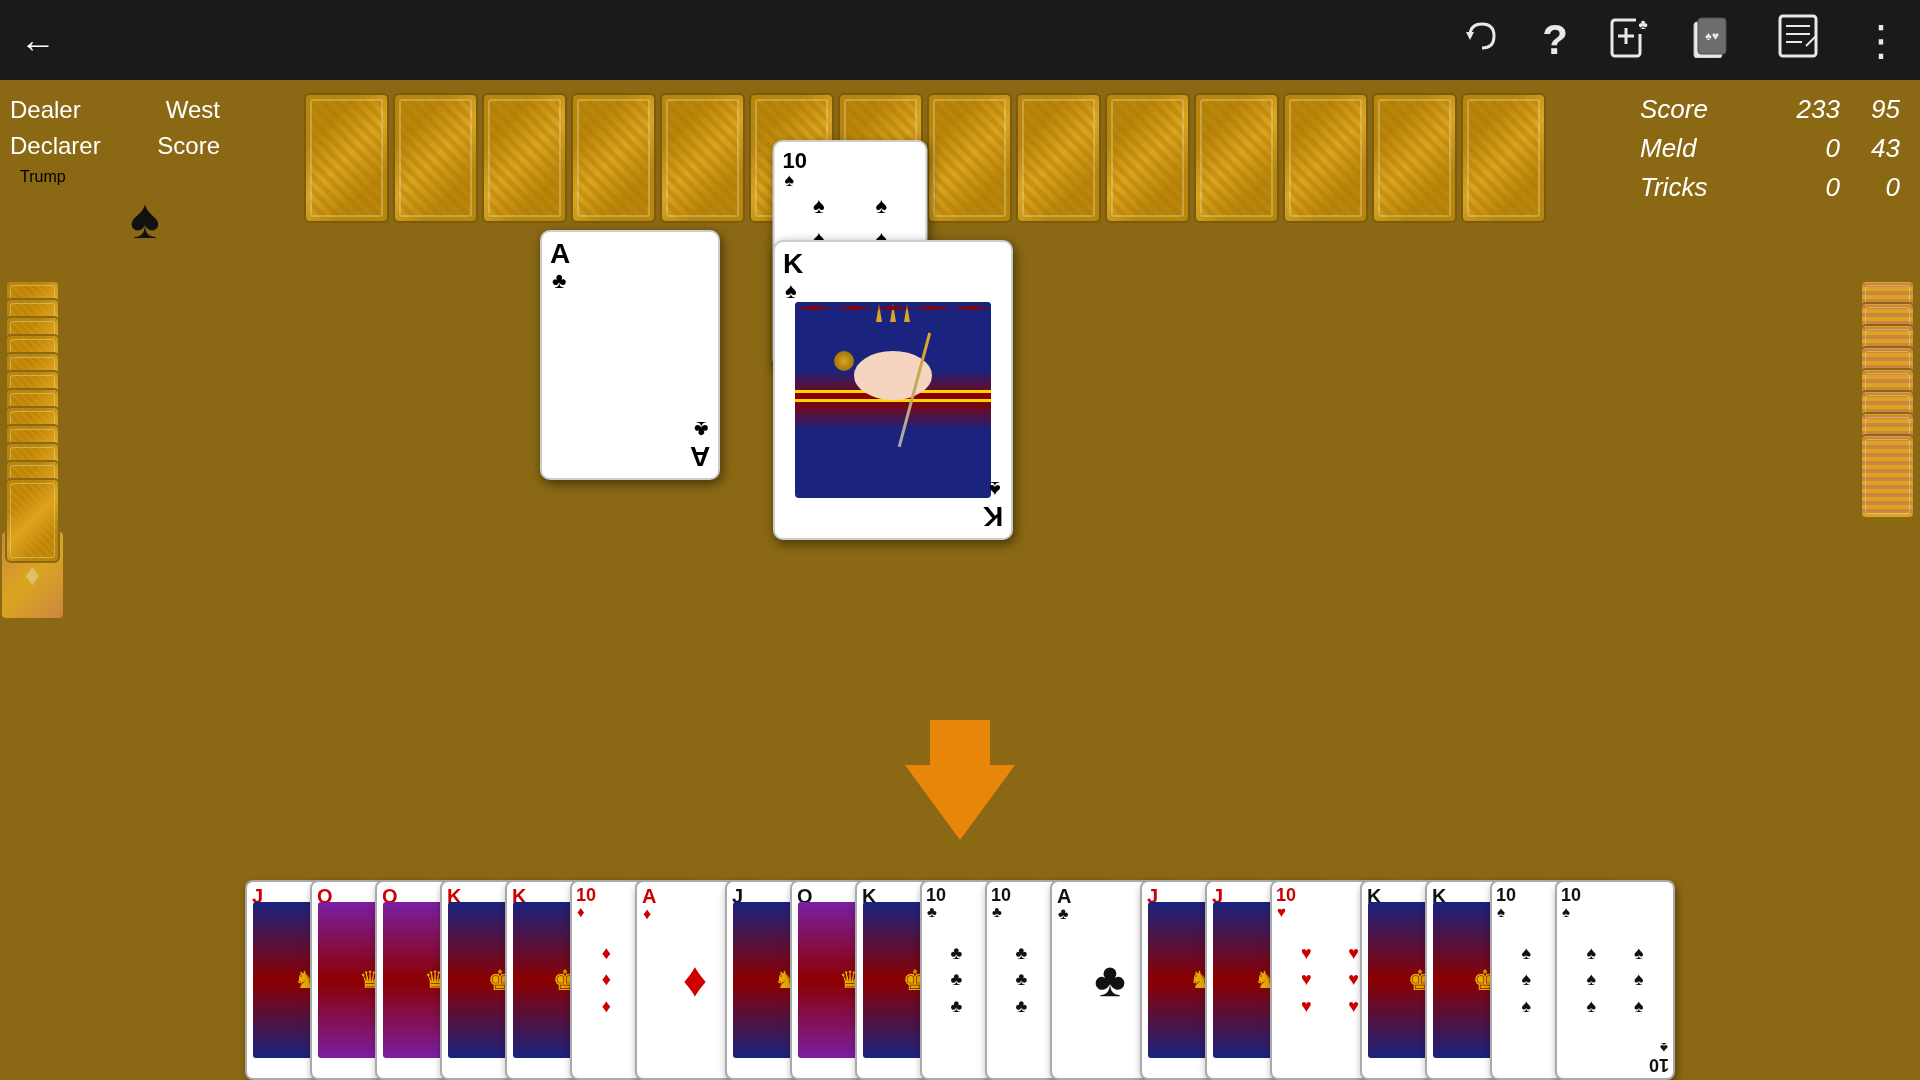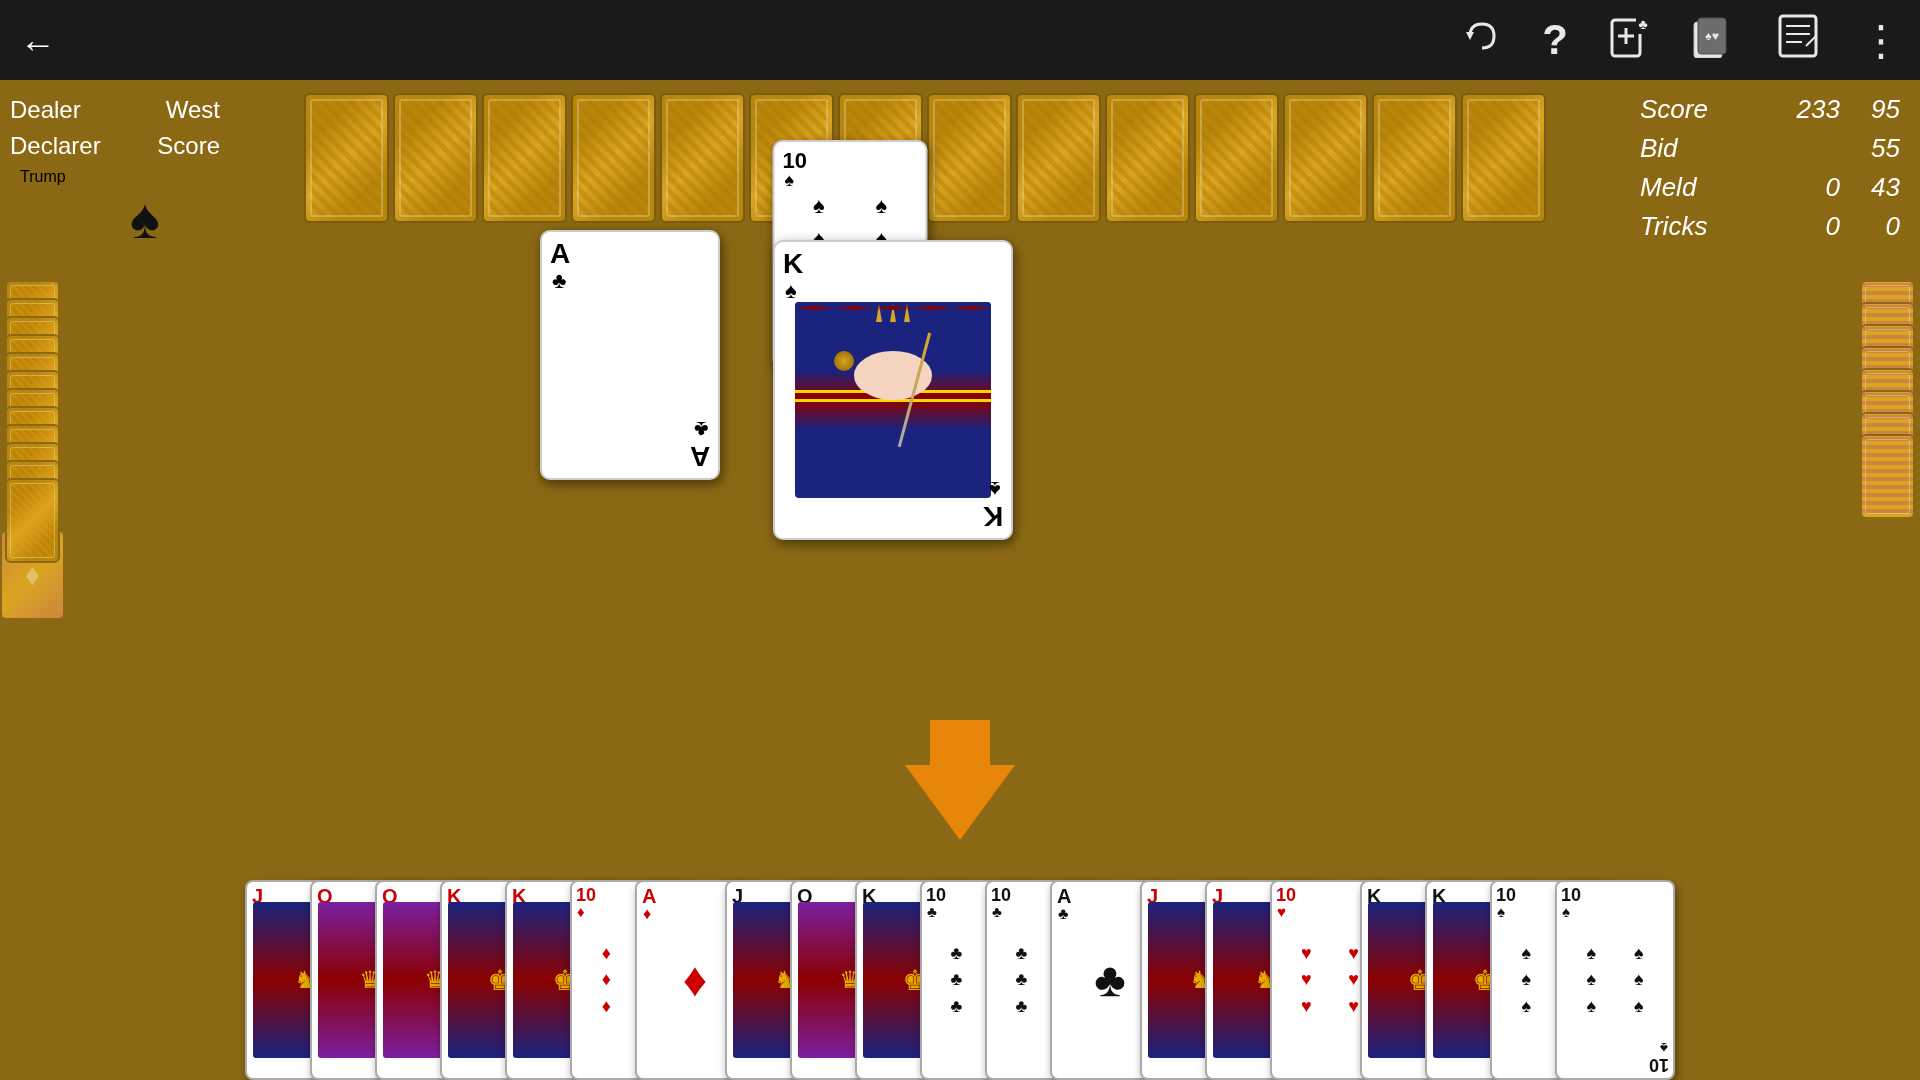"Bid" div.score-row { html: <div> <span>Bid</span> <span></span> <span>55</span> </div> -> none }
